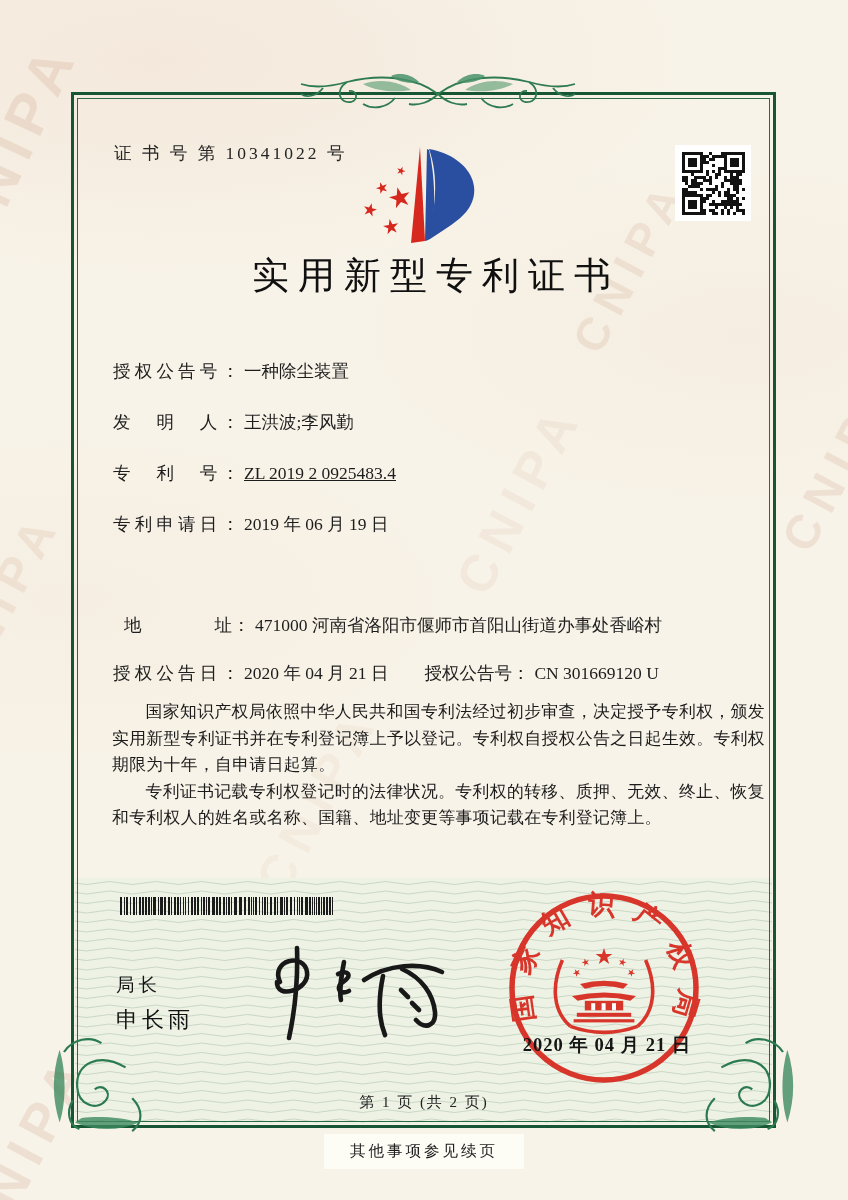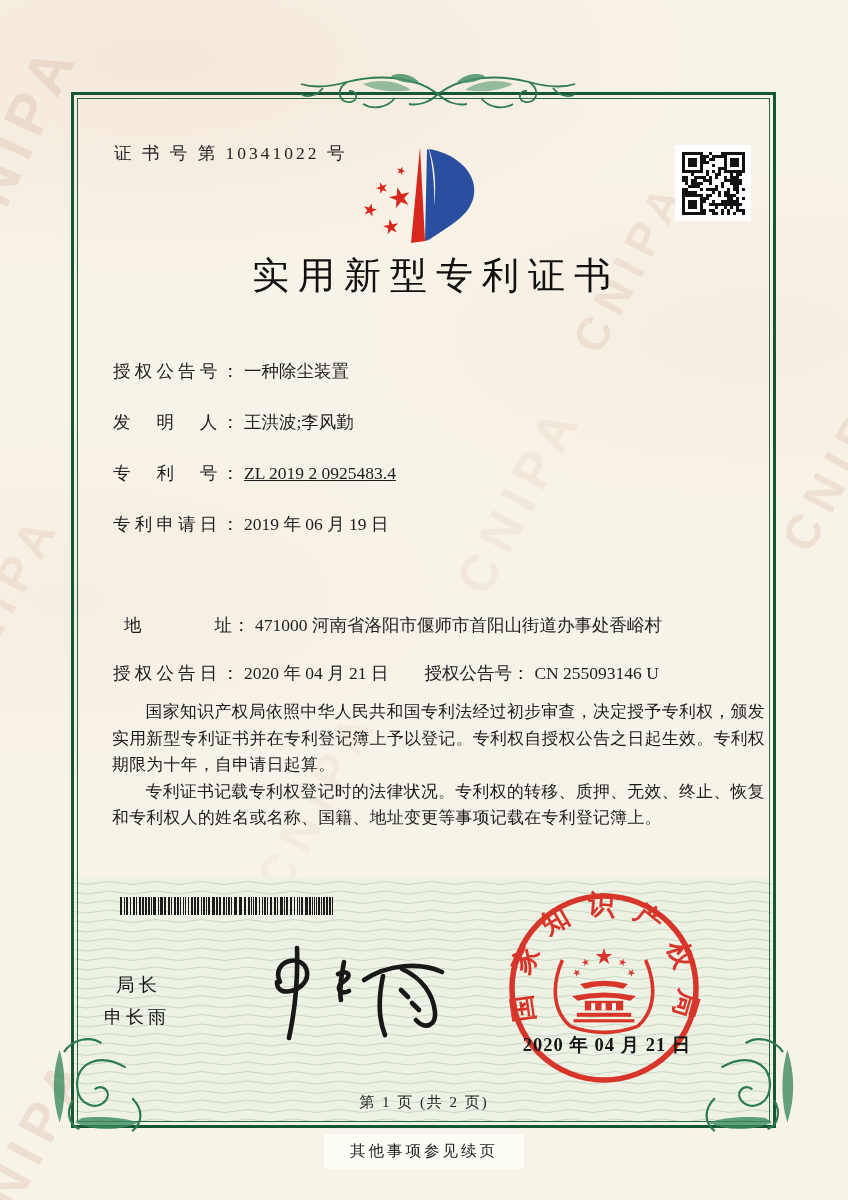"CN 255093146 U" span.f-value { text: 255093146 -> 301669120 }
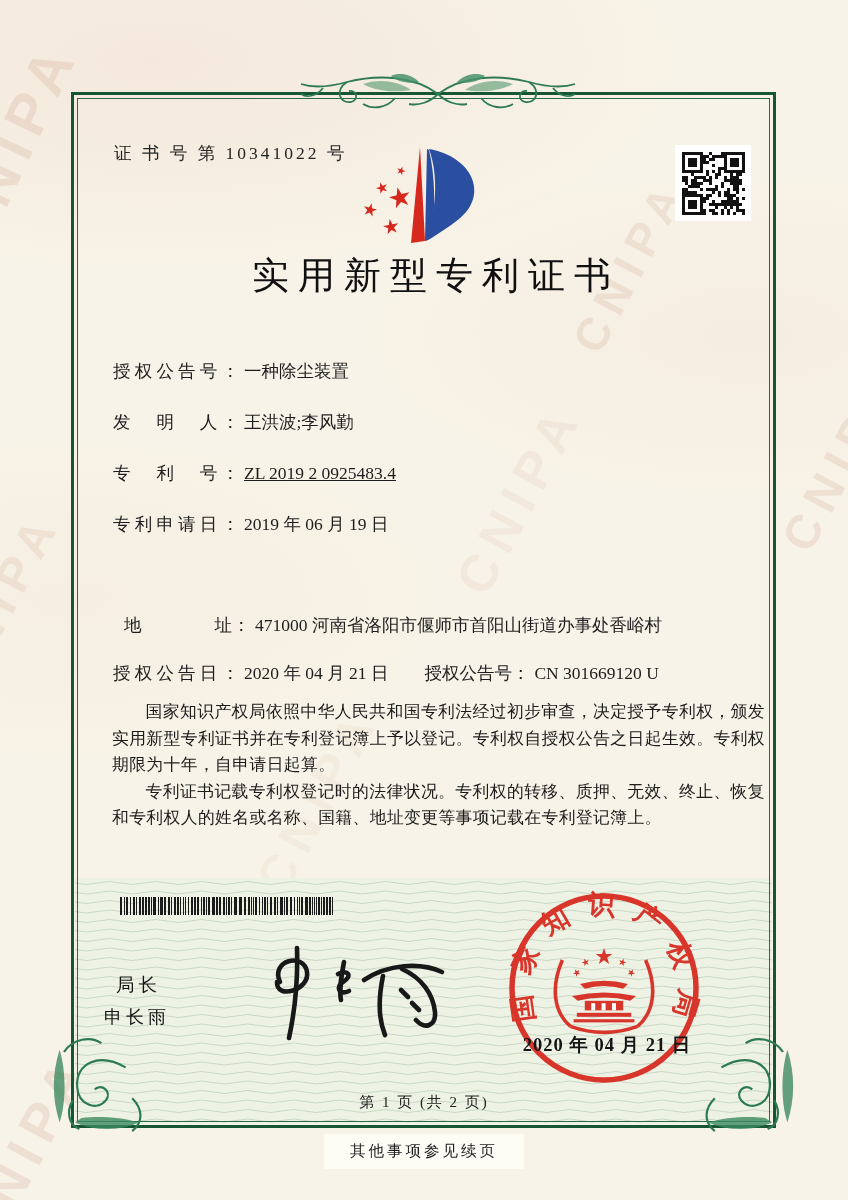"申长雨" .sig-name { font-size: 18px -> 22px; left: 104px -> 116px }
